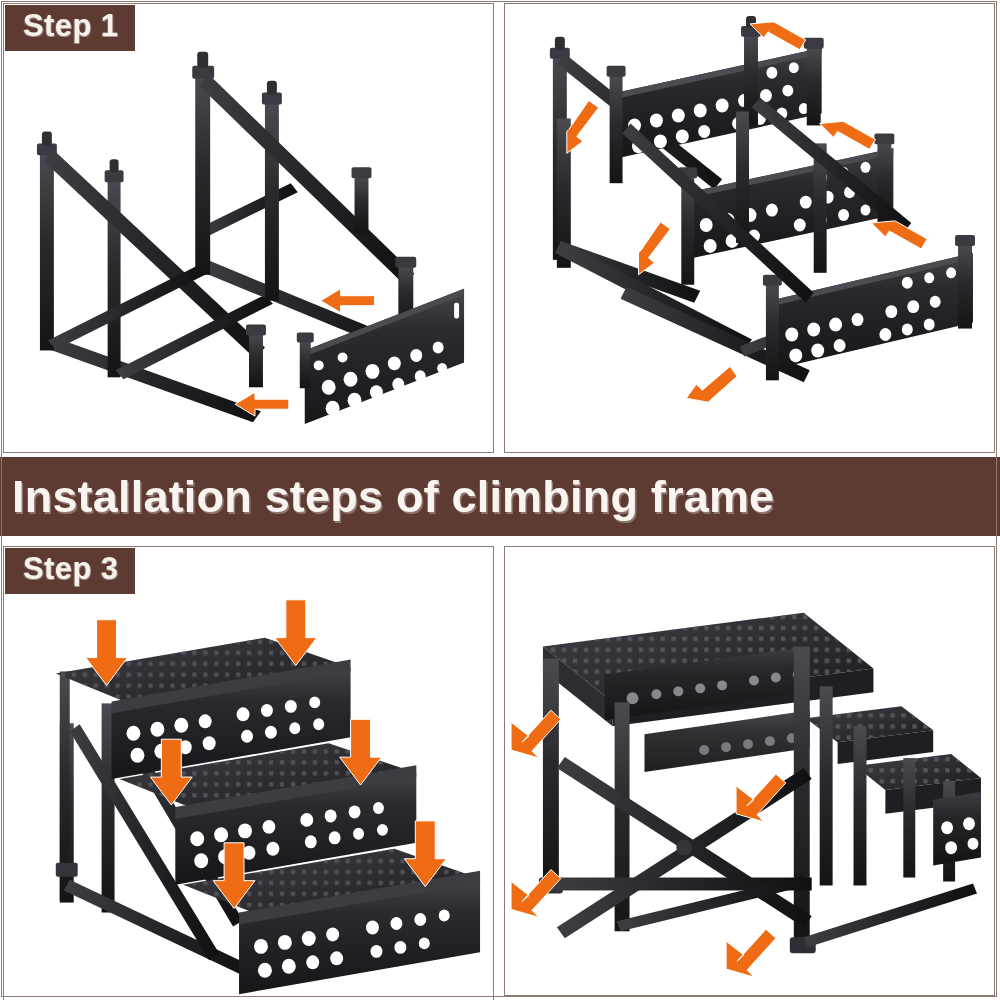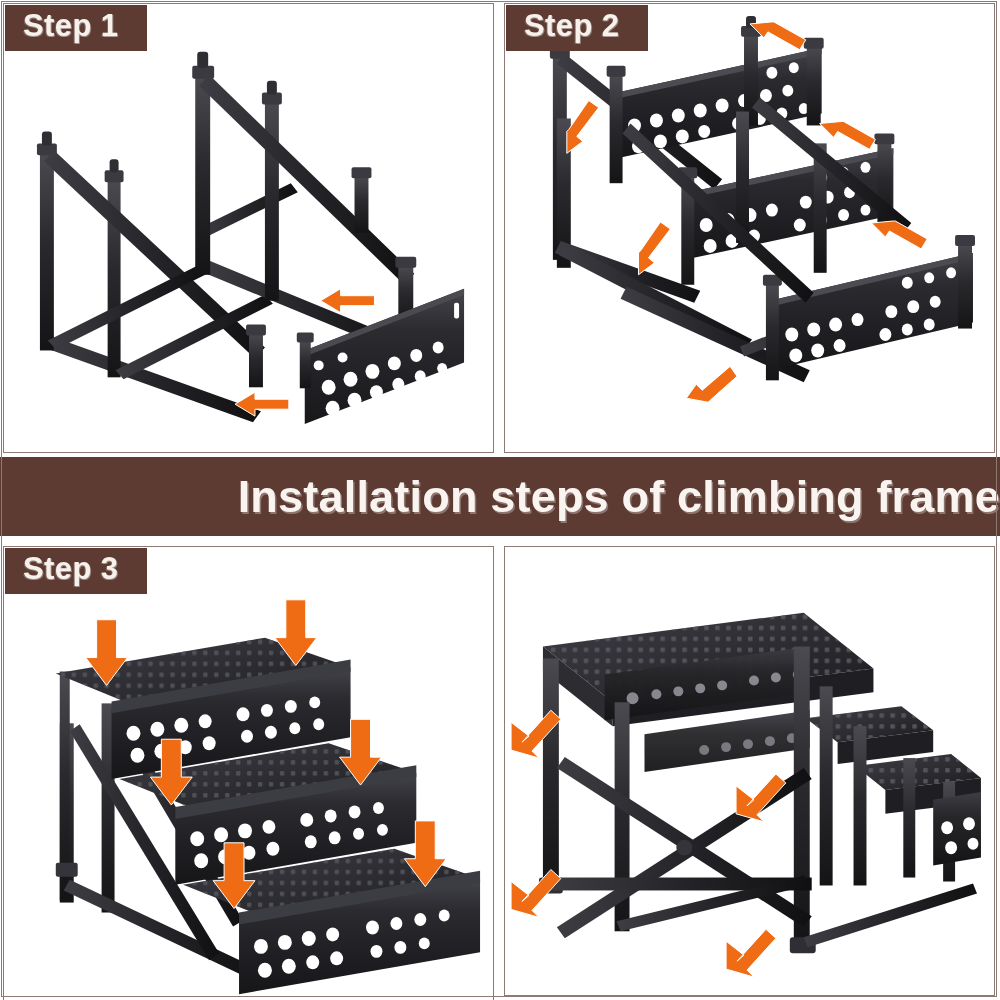"Step 1" .step-tag { padding: 5px 29px 8px 18px -> 5px 17px 8px 18px }
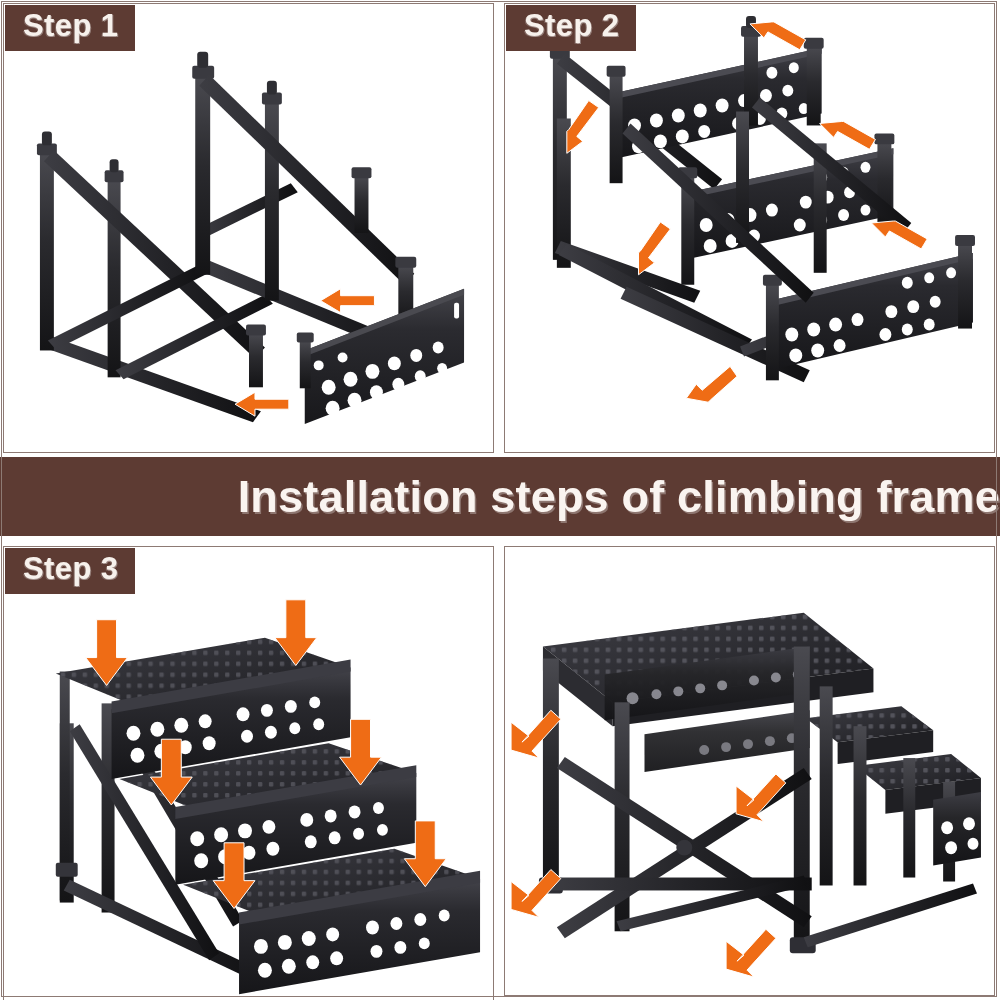"Step 2" div.step-tag { html: <div>Step 2</div> -> none }
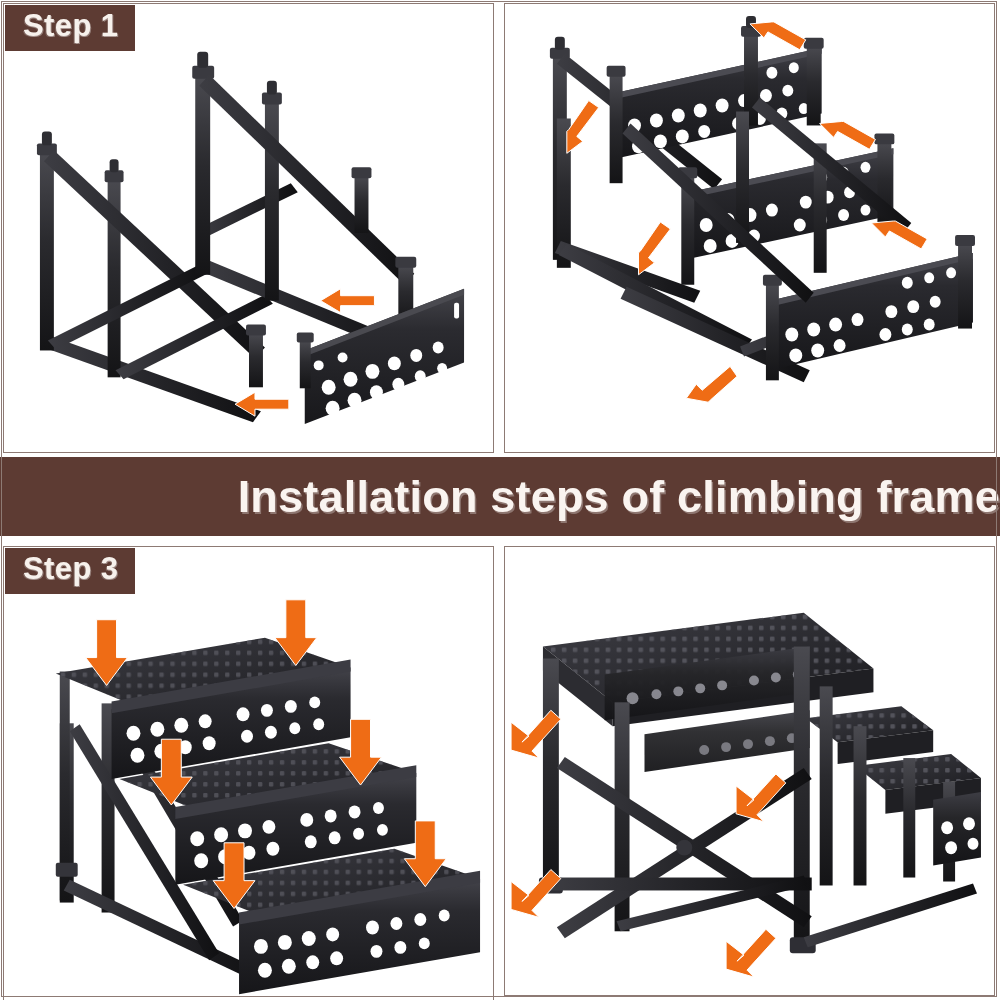"Installation steps of climbing frame" #banner { justify-content: flex-end -> flex-start; padding-left: none -> 12px }
